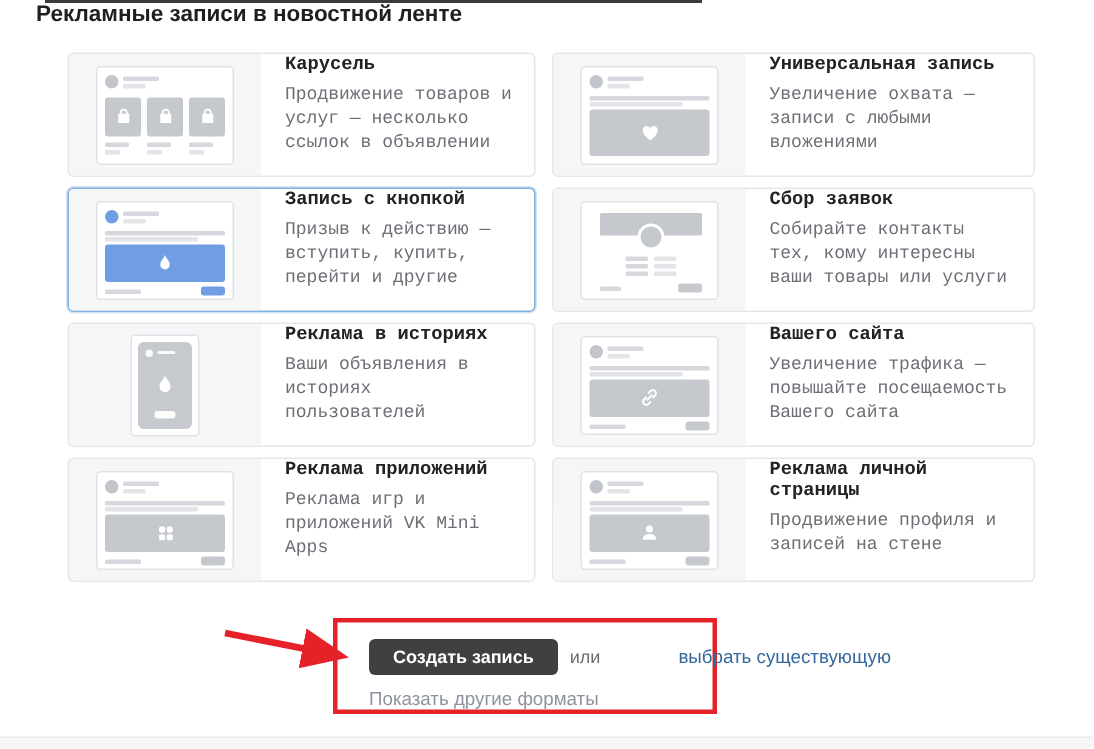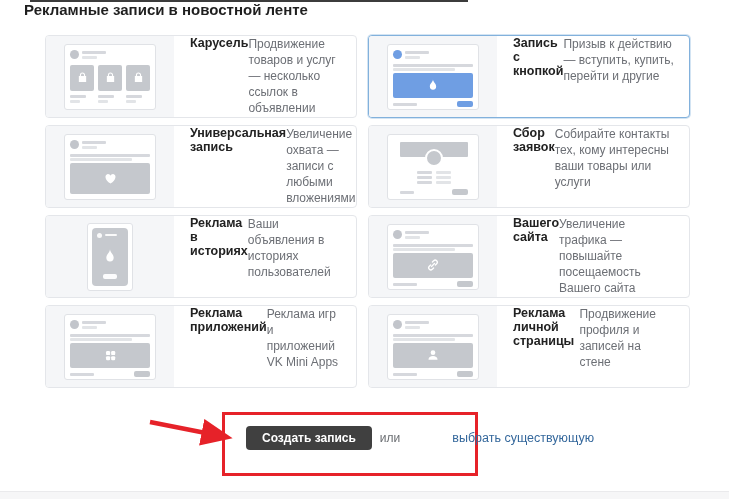"Карусель" .info { flex-direction: row -> column; font-family: none -> Liberation Mono, monospace; justify-content: center -> flex-start }
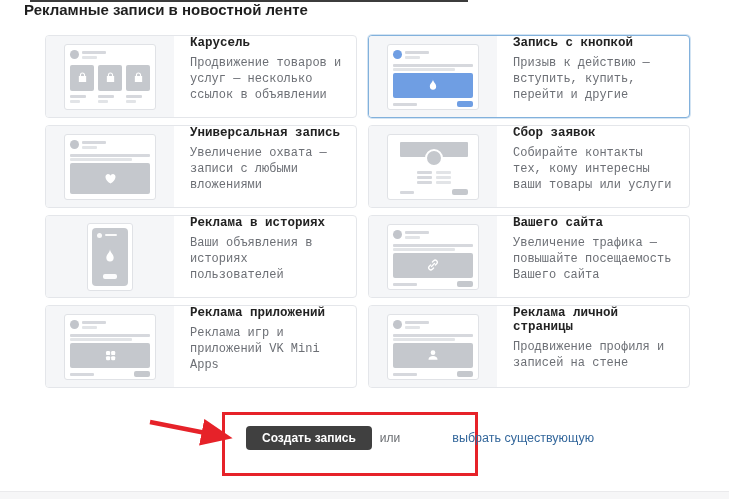"Запись с кнопкой" div.card { order: before "Универсальная запись" -> after "Универсальная запись" }
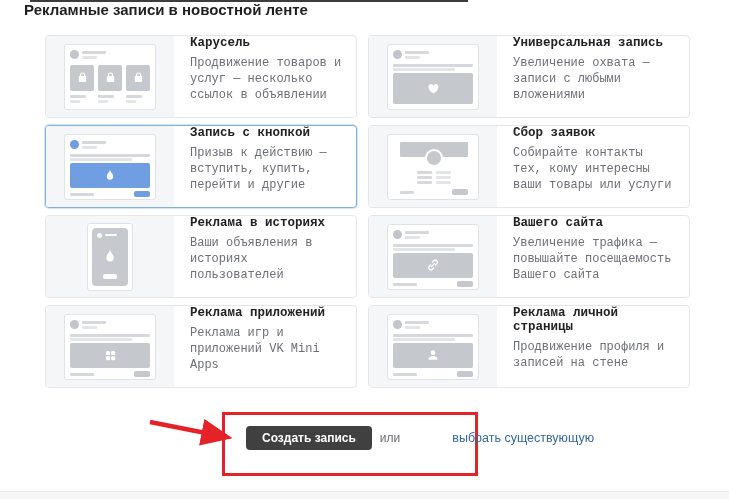"Показать другие форматы" a.show-formats { html: none -> <a>Показать другие форматы</a> }
